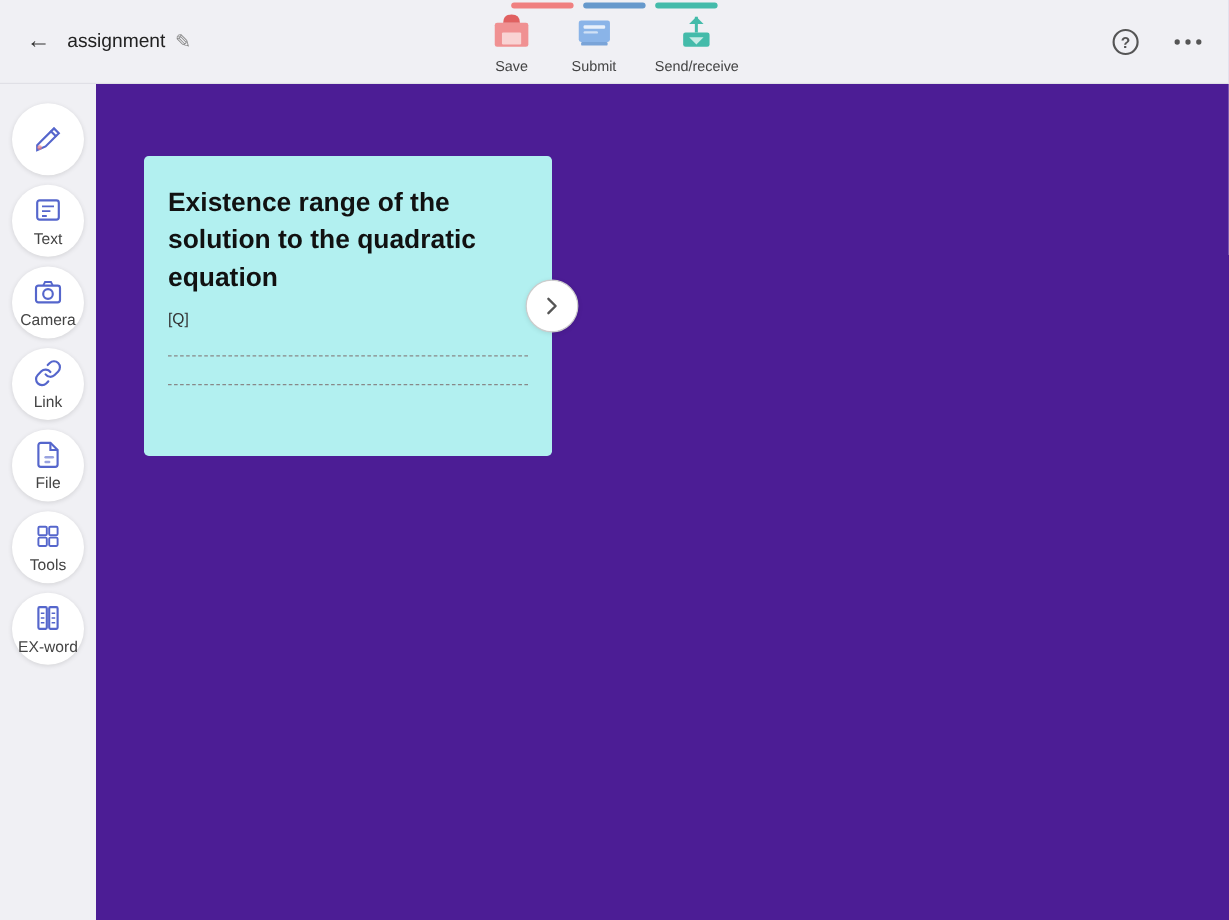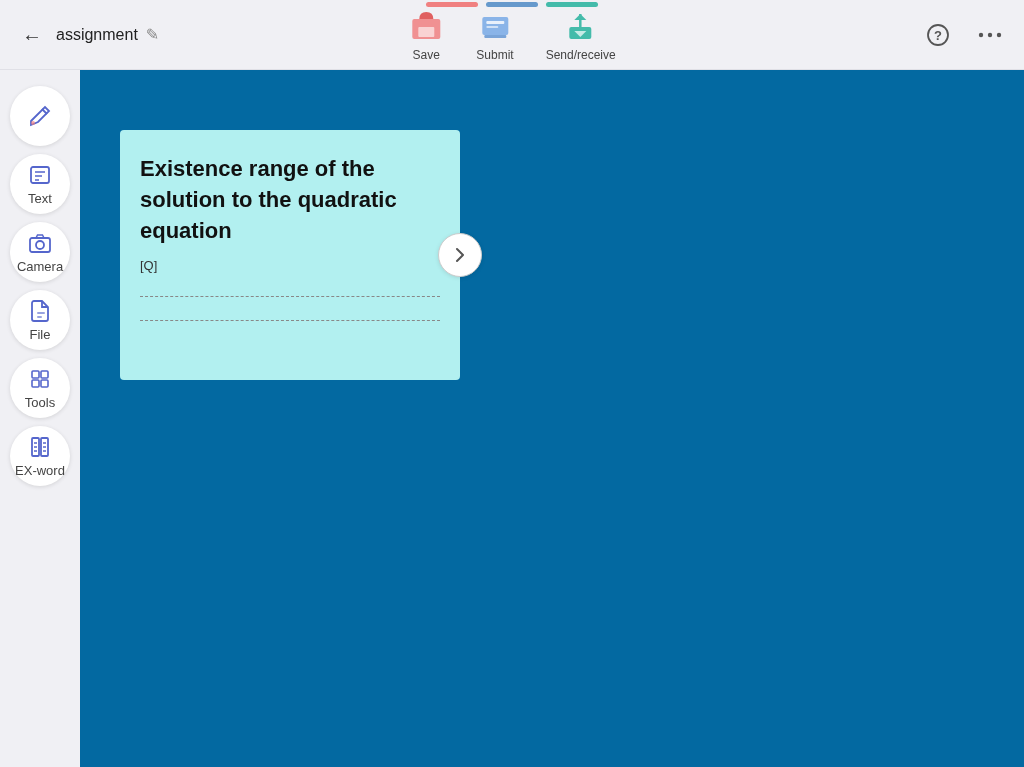"Existence range of the solution" .main-content { background: #0369a1 -> #4c1d95 }
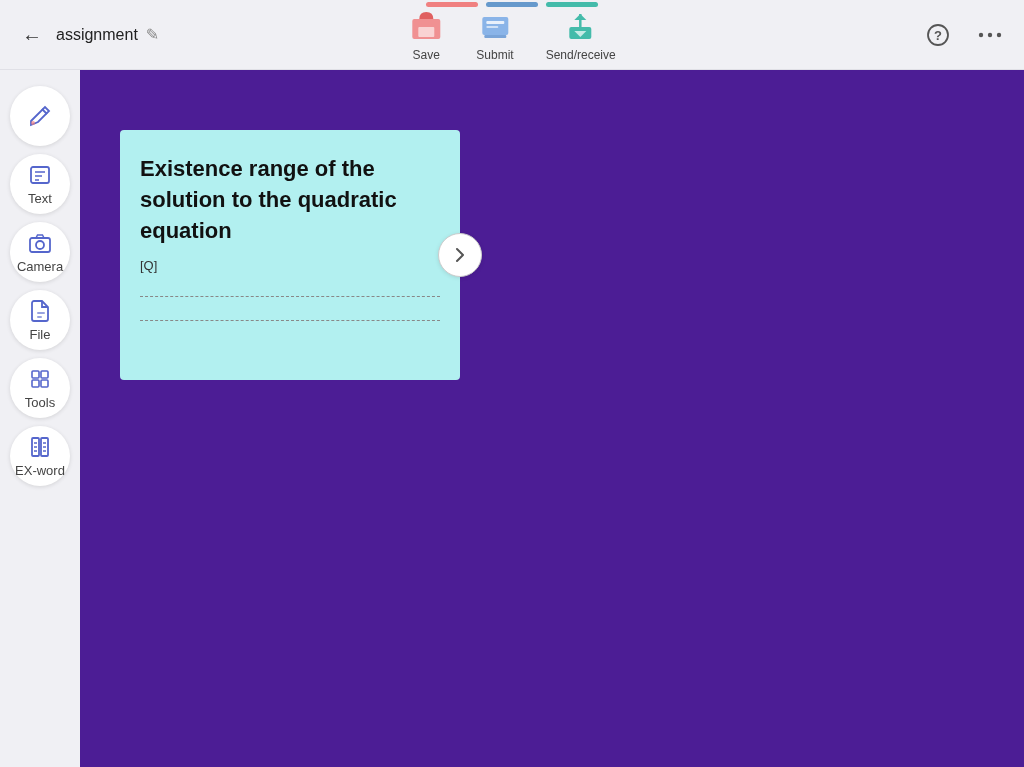"Link" button.sidebar-item { html: none -> <button> <svg> <path></path> <path></path> </svg> <span>Link</span> </button> }
